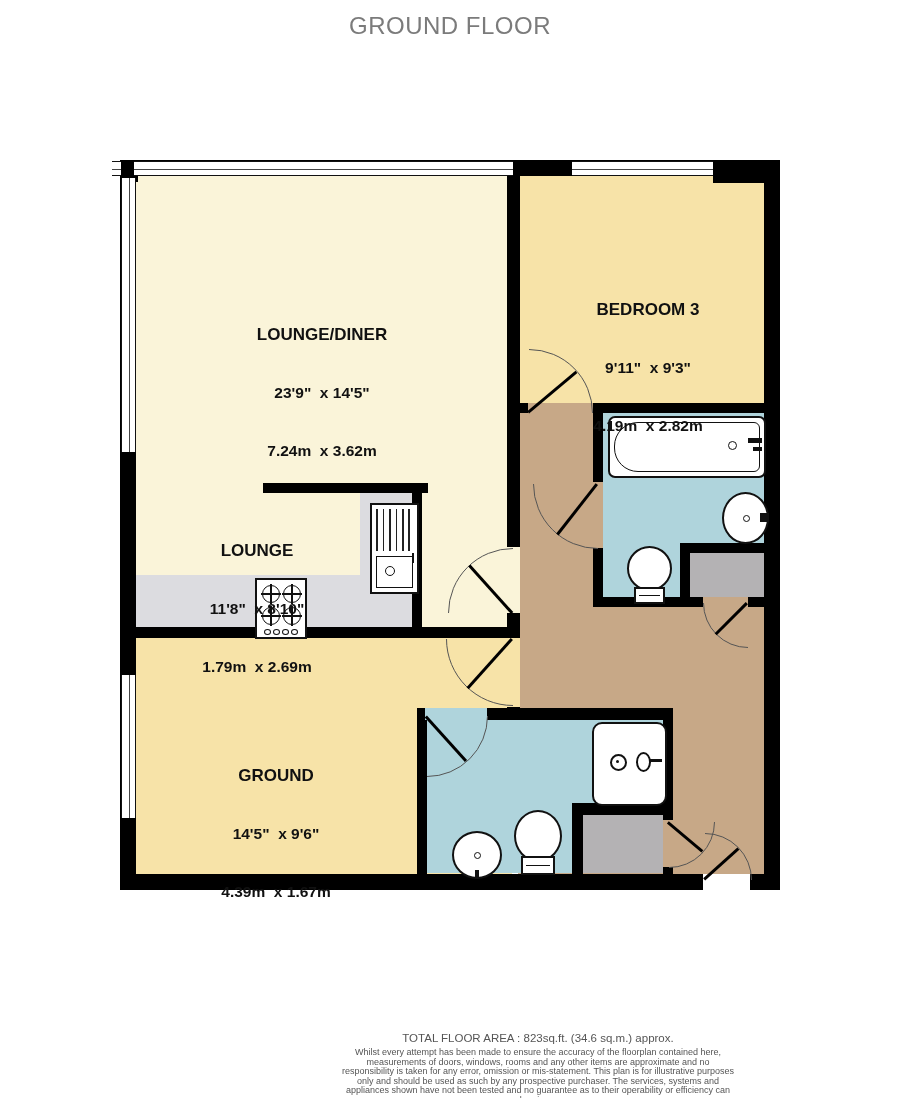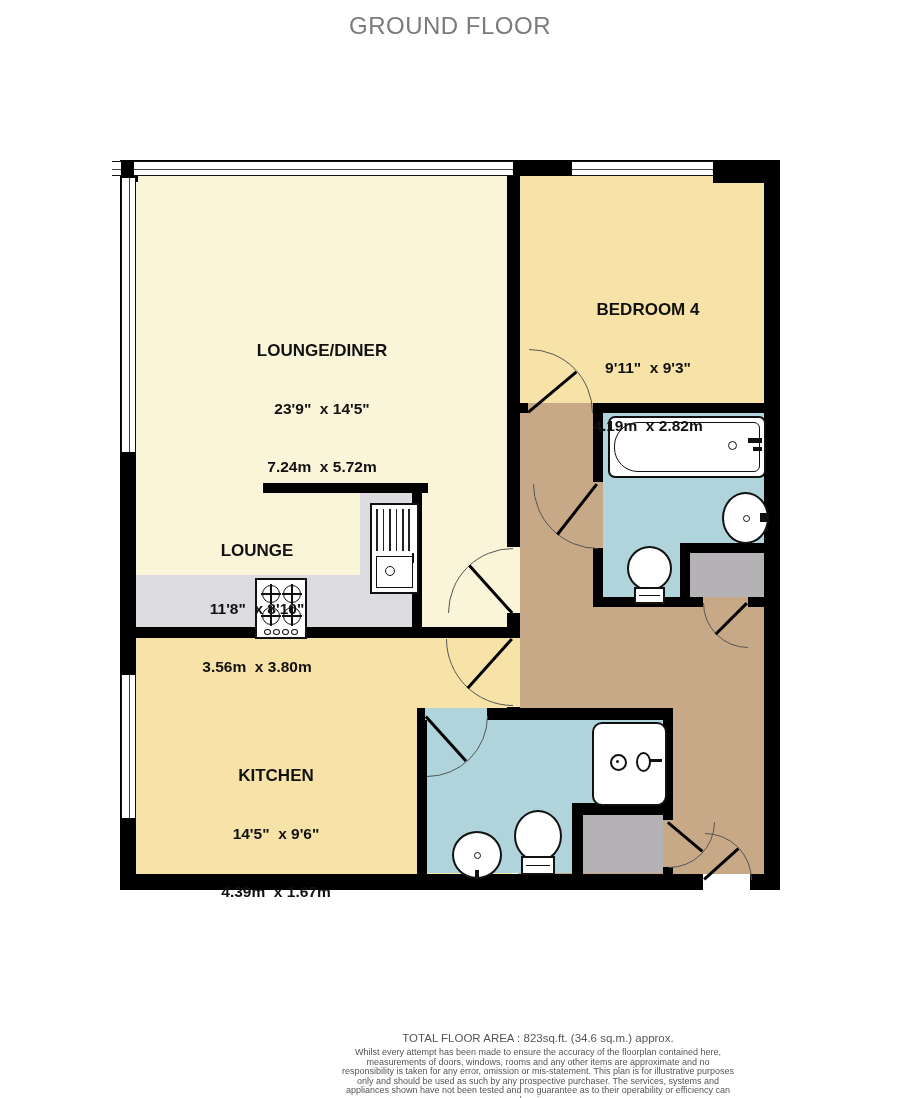"BEDROOM 4" div.room-name { text: 4 -> 3 }
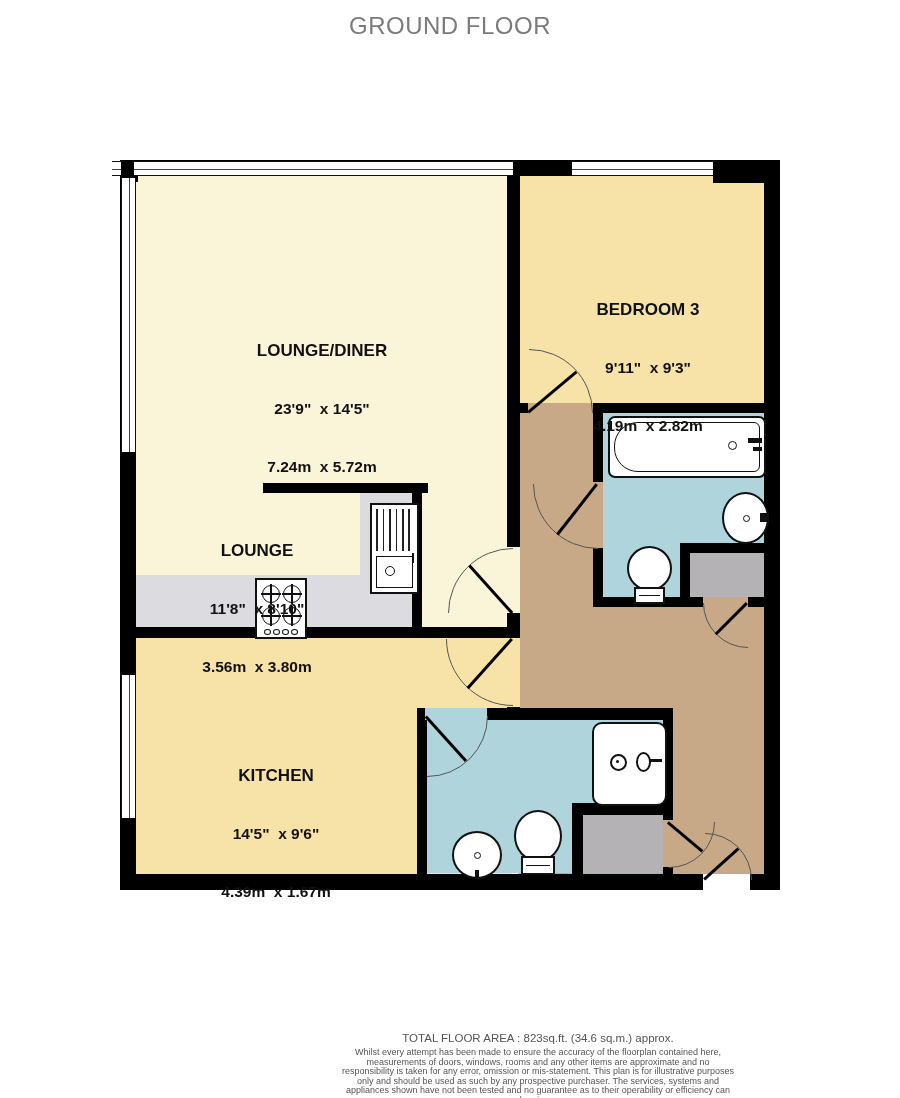"LOUNGE/DINER" div.abs { top: 144px -> 128px }
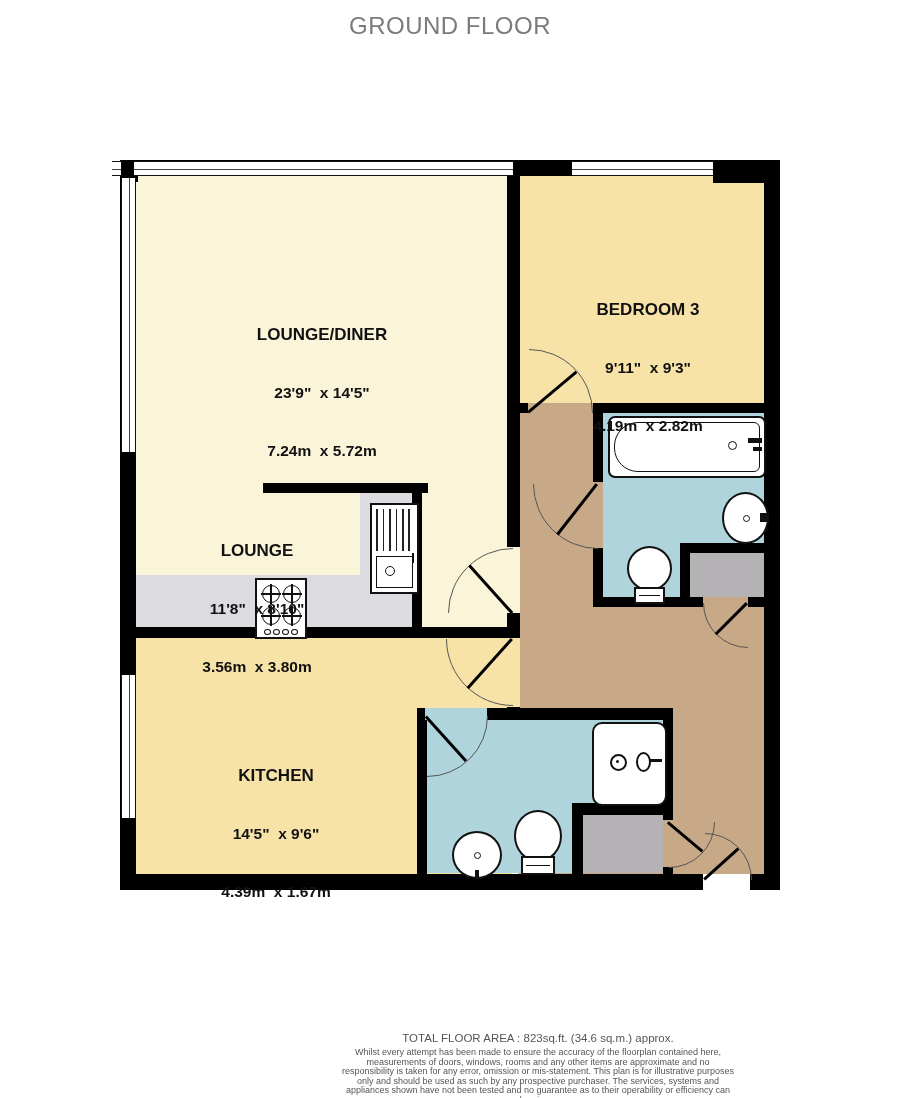"7.24m x 5.72m" div.room-dim { text: 5.72m -> 3.62m }
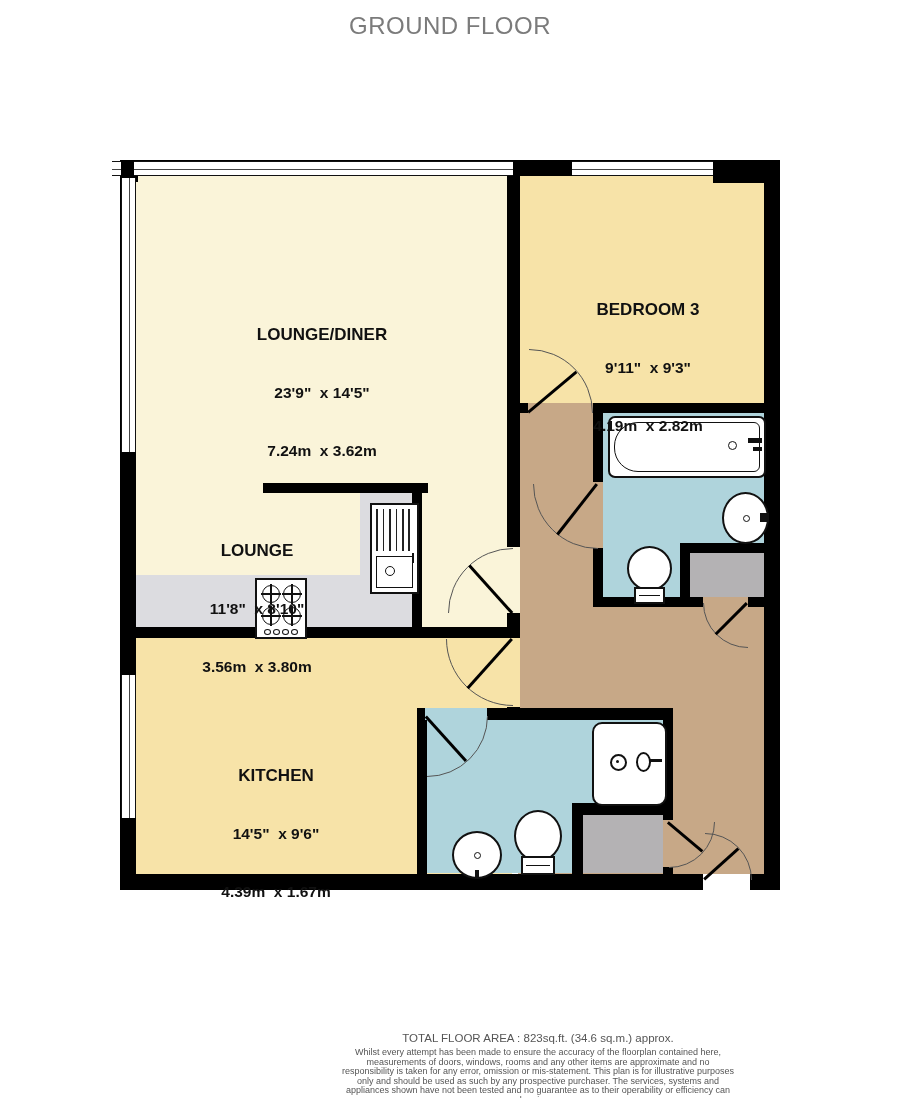"3.56m x 3.80m" div.room-dim { text: 3.56m  x 3.80m -> 1.79m  x 2.69m }
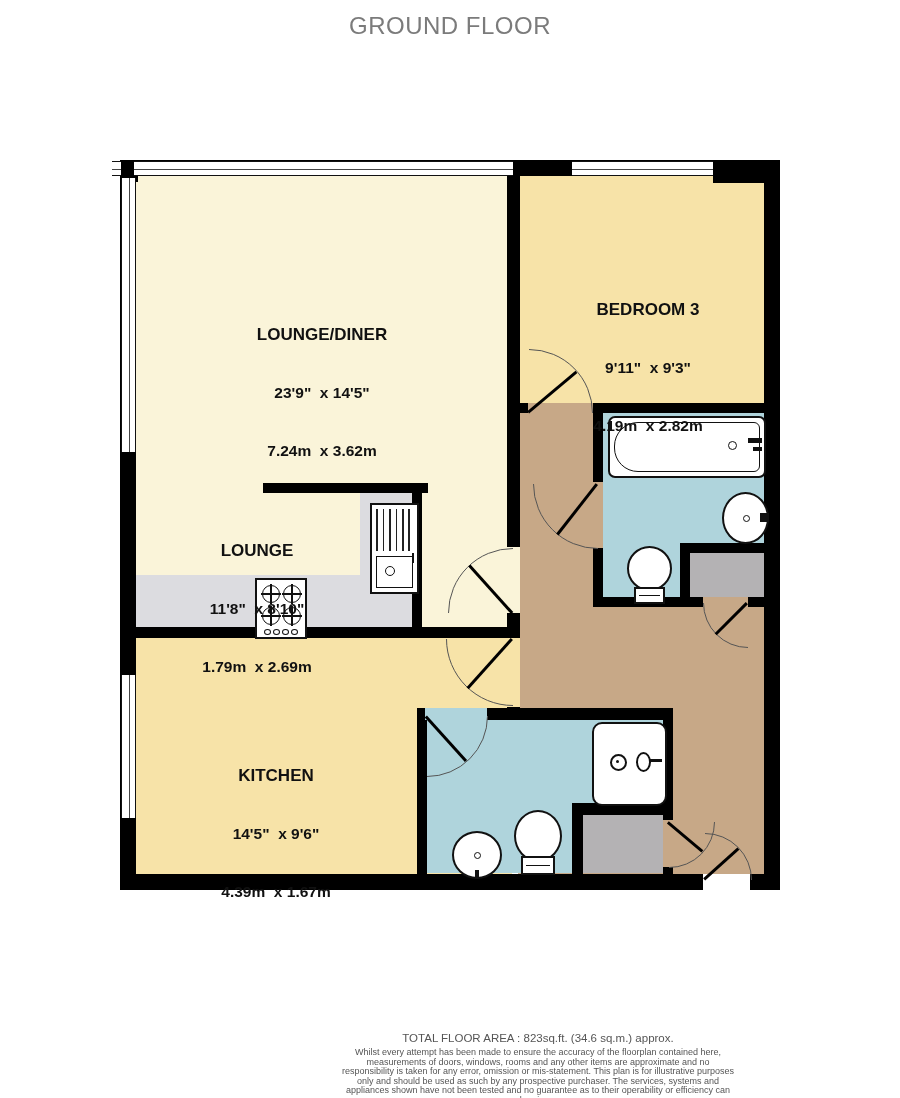"KITCHEN" div.room-name { text: KITCHEN -> GROUND }
